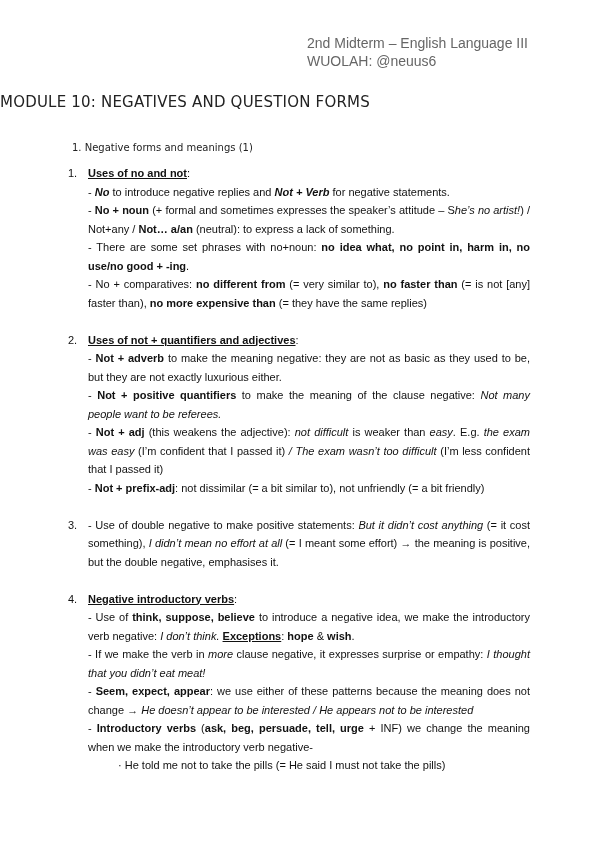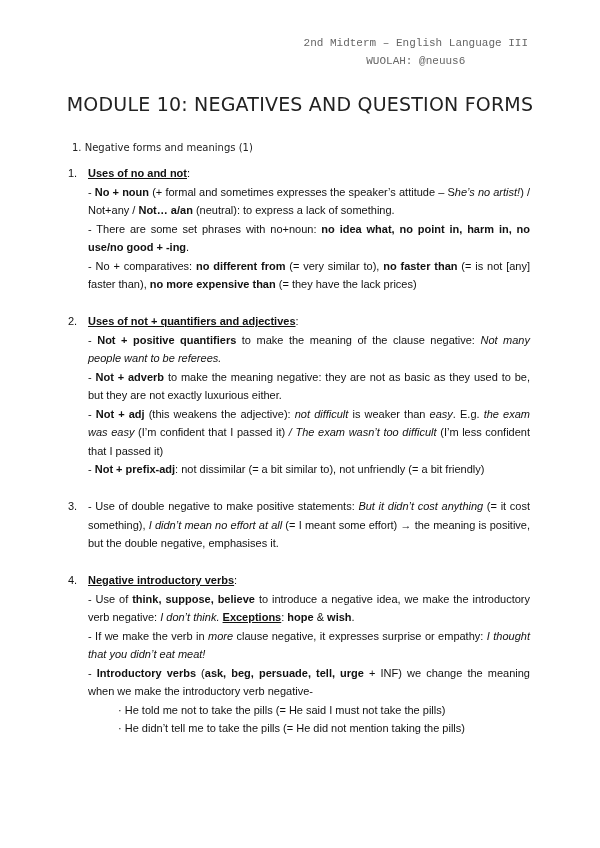"2nd Midterm – English Language" .header { font-family: Liberation Mono, monospace -> Liberation Sans, sans-serif; font-size: 11px -> 14px; text-align: center -> left }
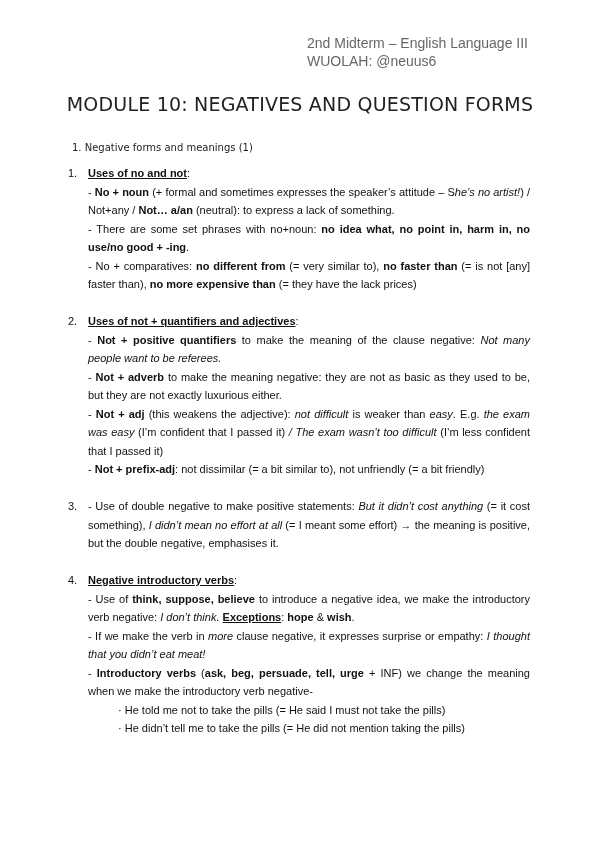"MODULE 10: NEGATIVES AND QUESTION" .title { font-size: 19px -> 15px; text-align: center -> none }
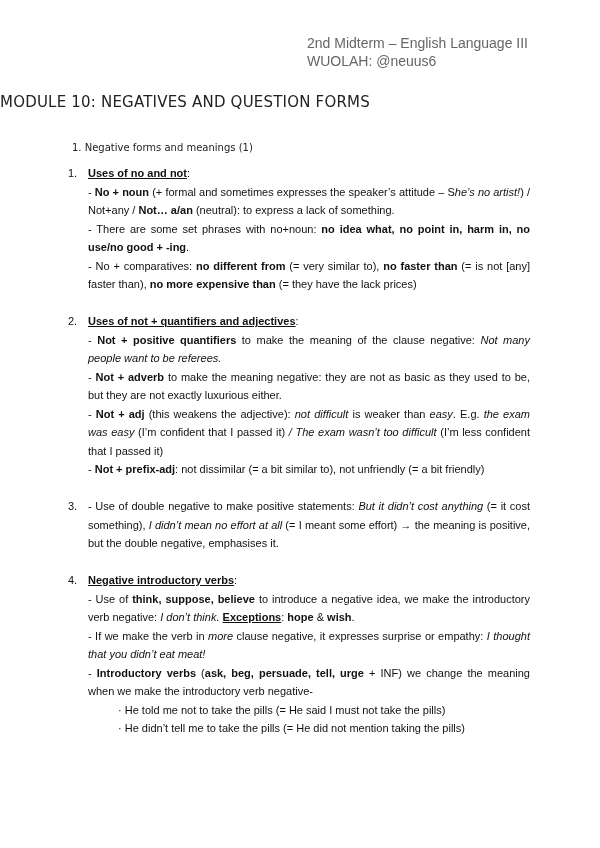"- No to introduce negative" div.para { html: none -> <div><span>- </span><b><i>No</i></b><span> to introduce negative replies and </span><b><i>Not + Verb</i></b><span> for negative statements.</span></div> }
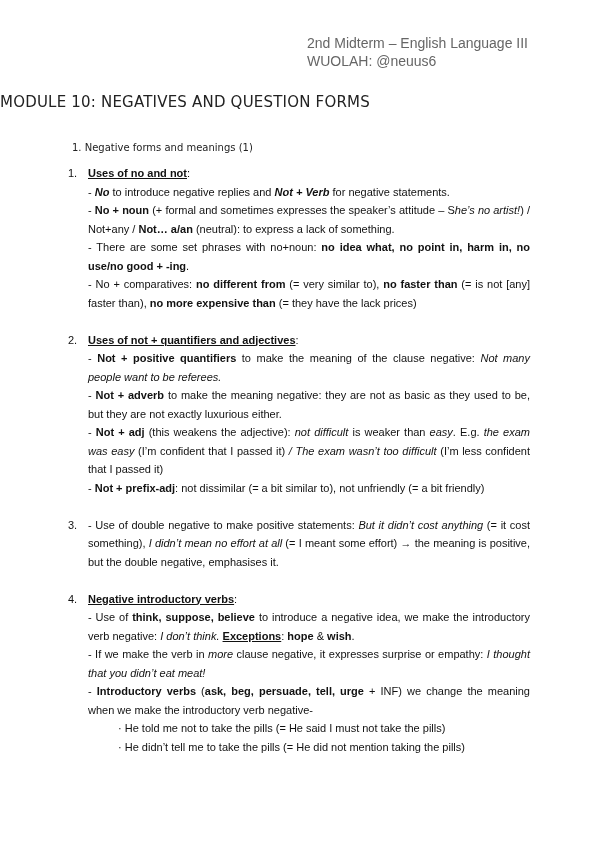"(= they have the lack" span { text: lack prices -> same replies }
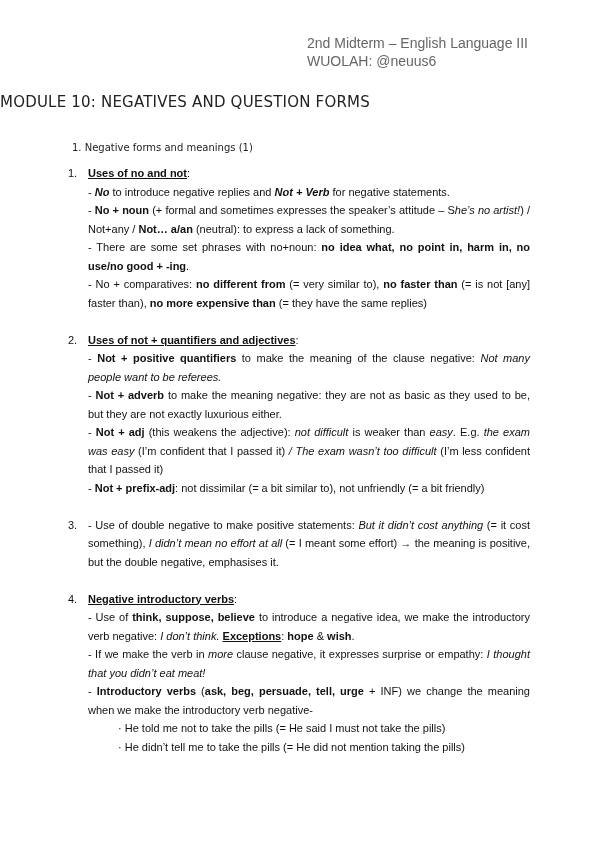"- Not + positive quantifiers" div.para { order: before "- Not + adverb to" -> after "- Not + adverb to" }
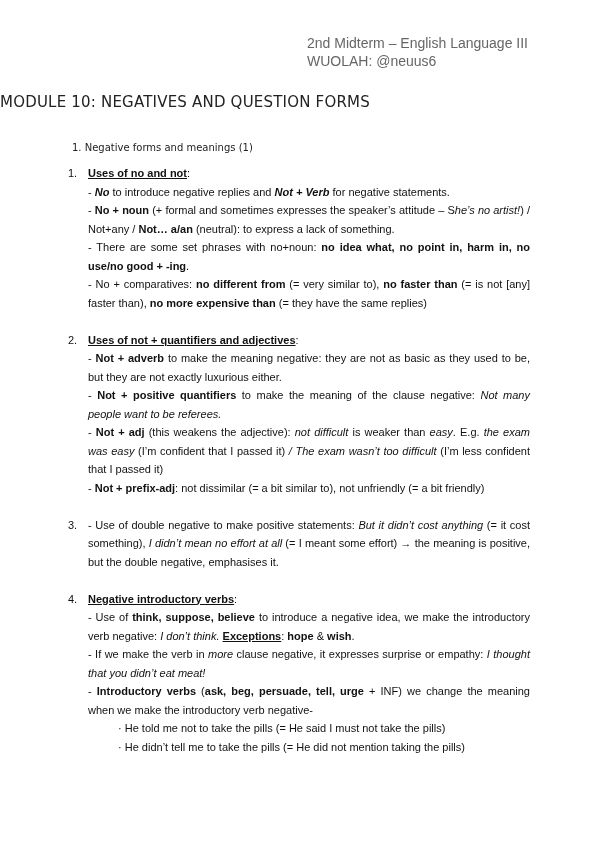"- Seem, expect, appear: we" div.para { html: none -> <div><span>- </span><b>Seem, expect, appear</b><span>: we use either of these patterns because the meaning does not change → </span><i>He doesn’t appear to be interested / He appears not to be interested</i></div> }
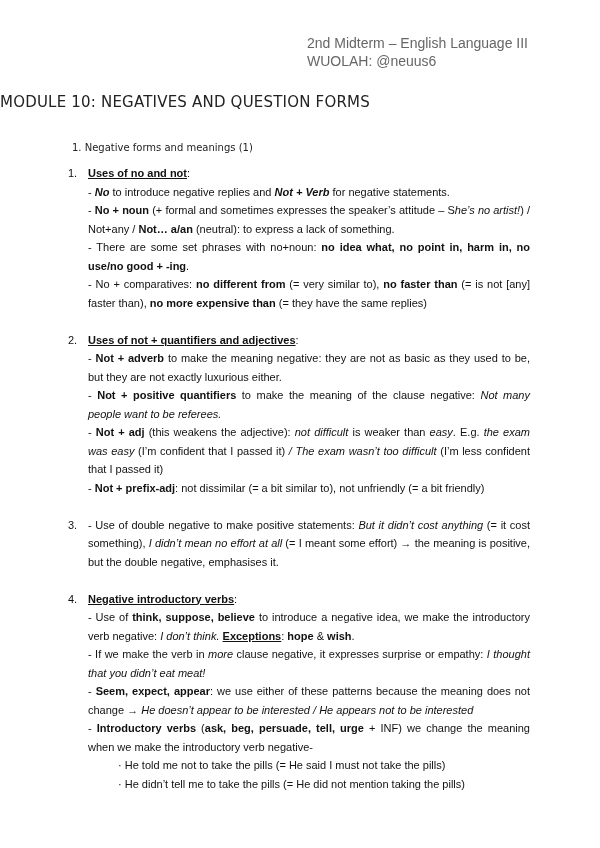"· He didn’t tell me" div.sub { html: <div>· He didn’t tell me to take the pills (= He did not mention taking the pills)</div> -> none }
